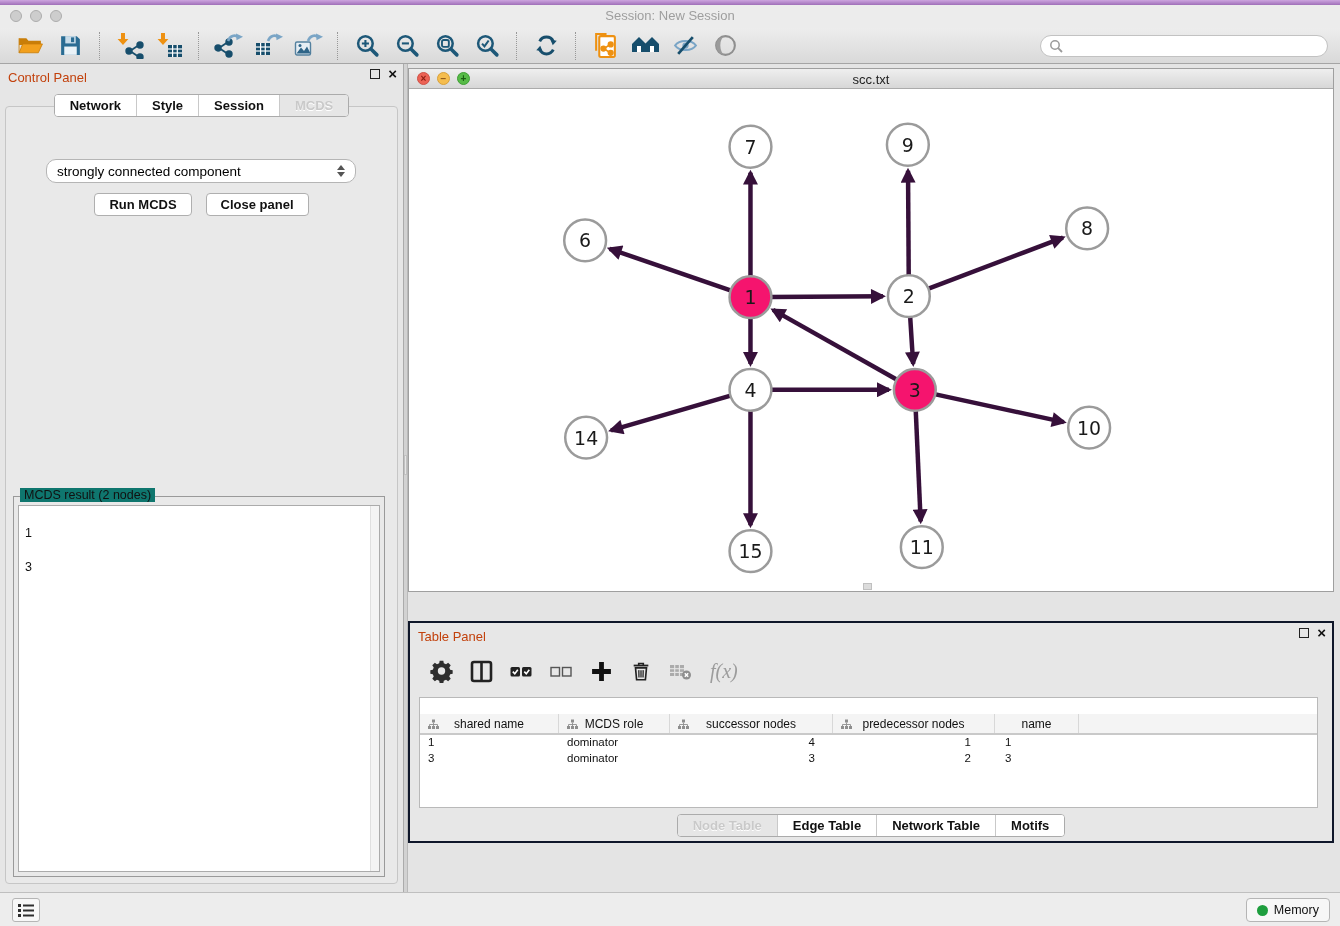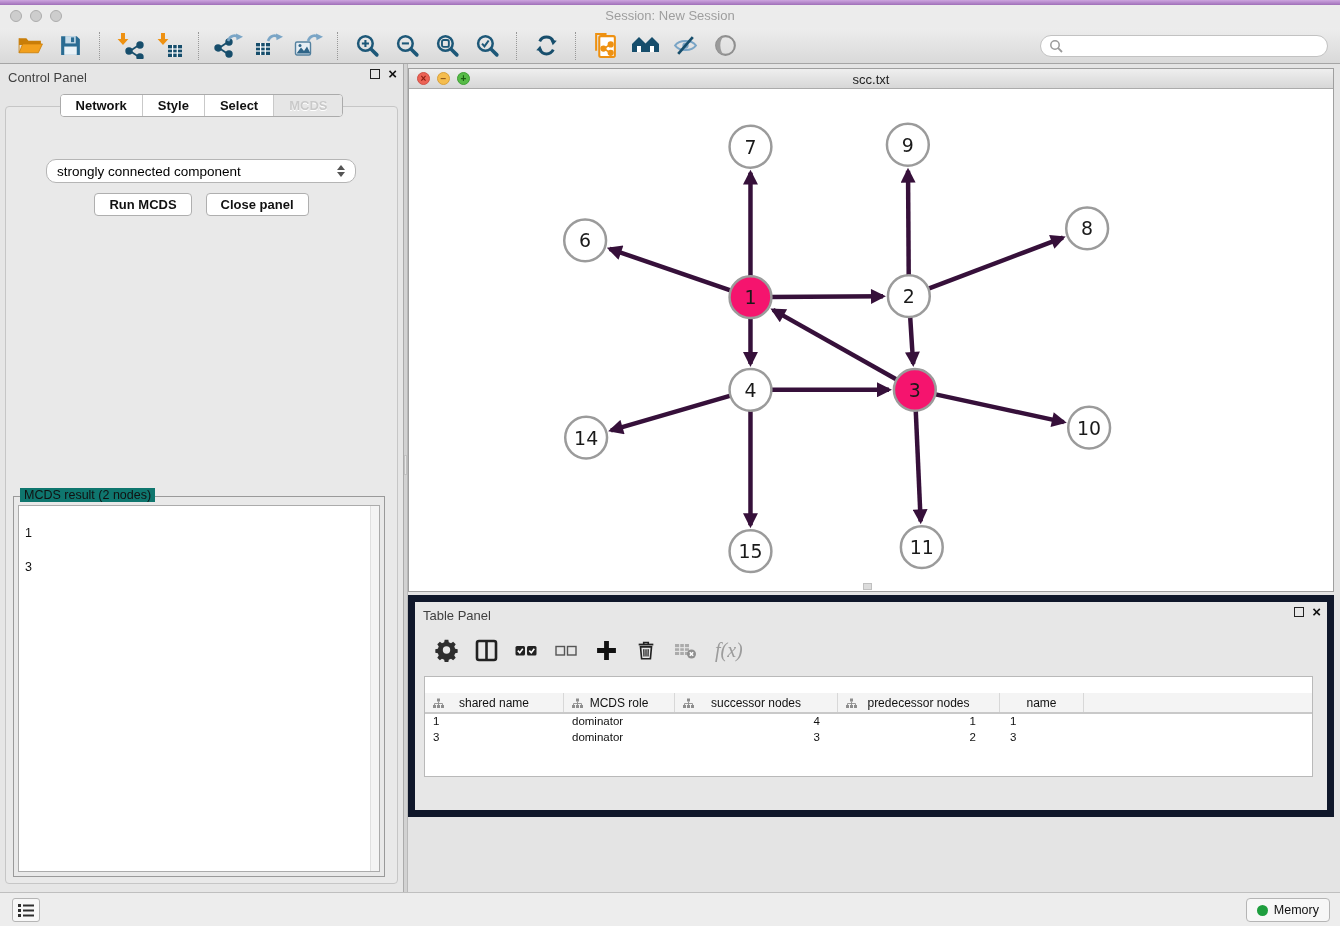"Control Panel" .panel-title { color: #404040 -> #c2410c }
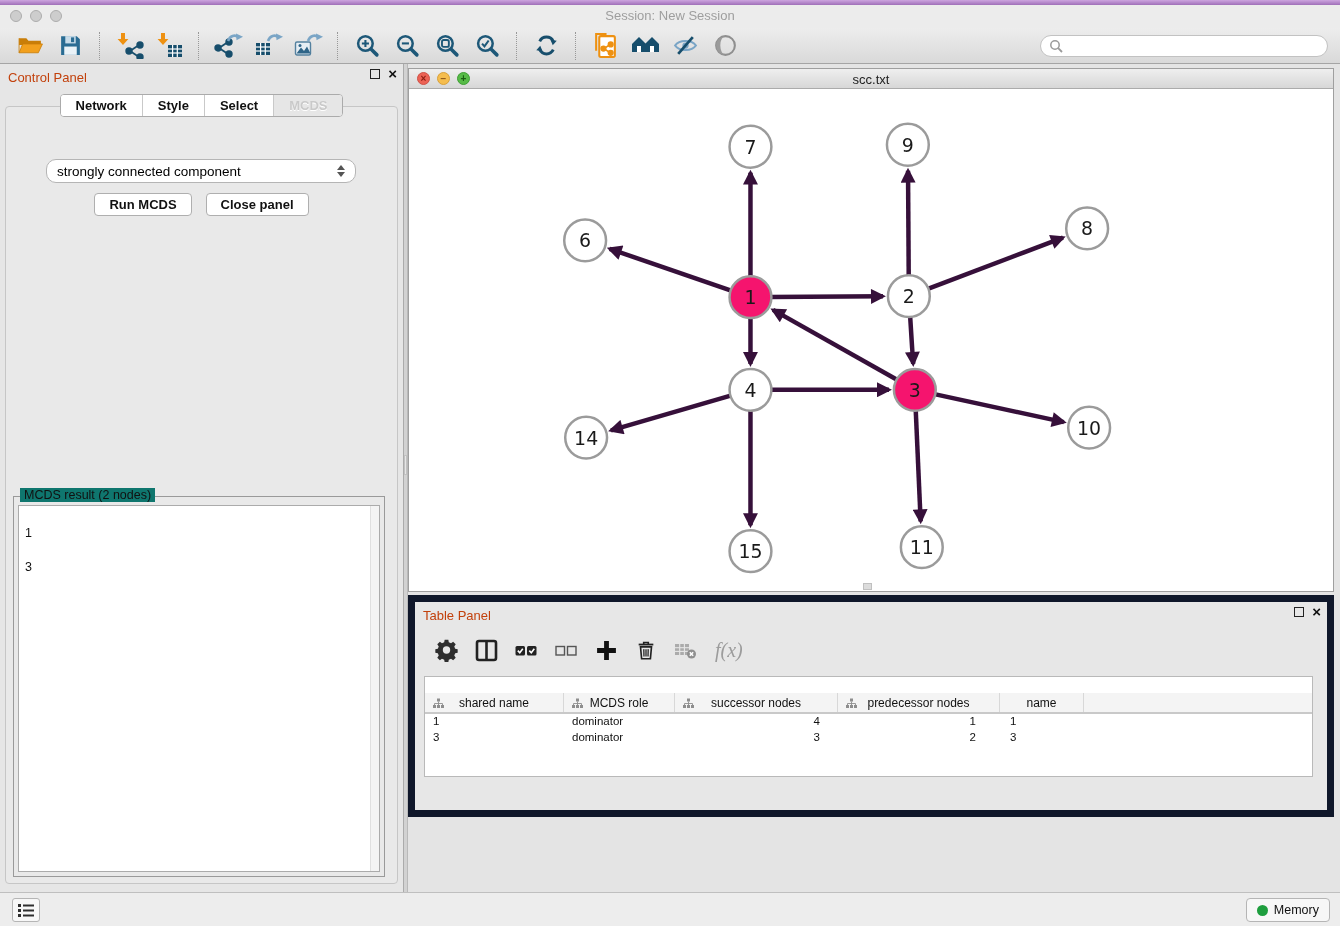"Select" div.tab { text: Select -> Session }
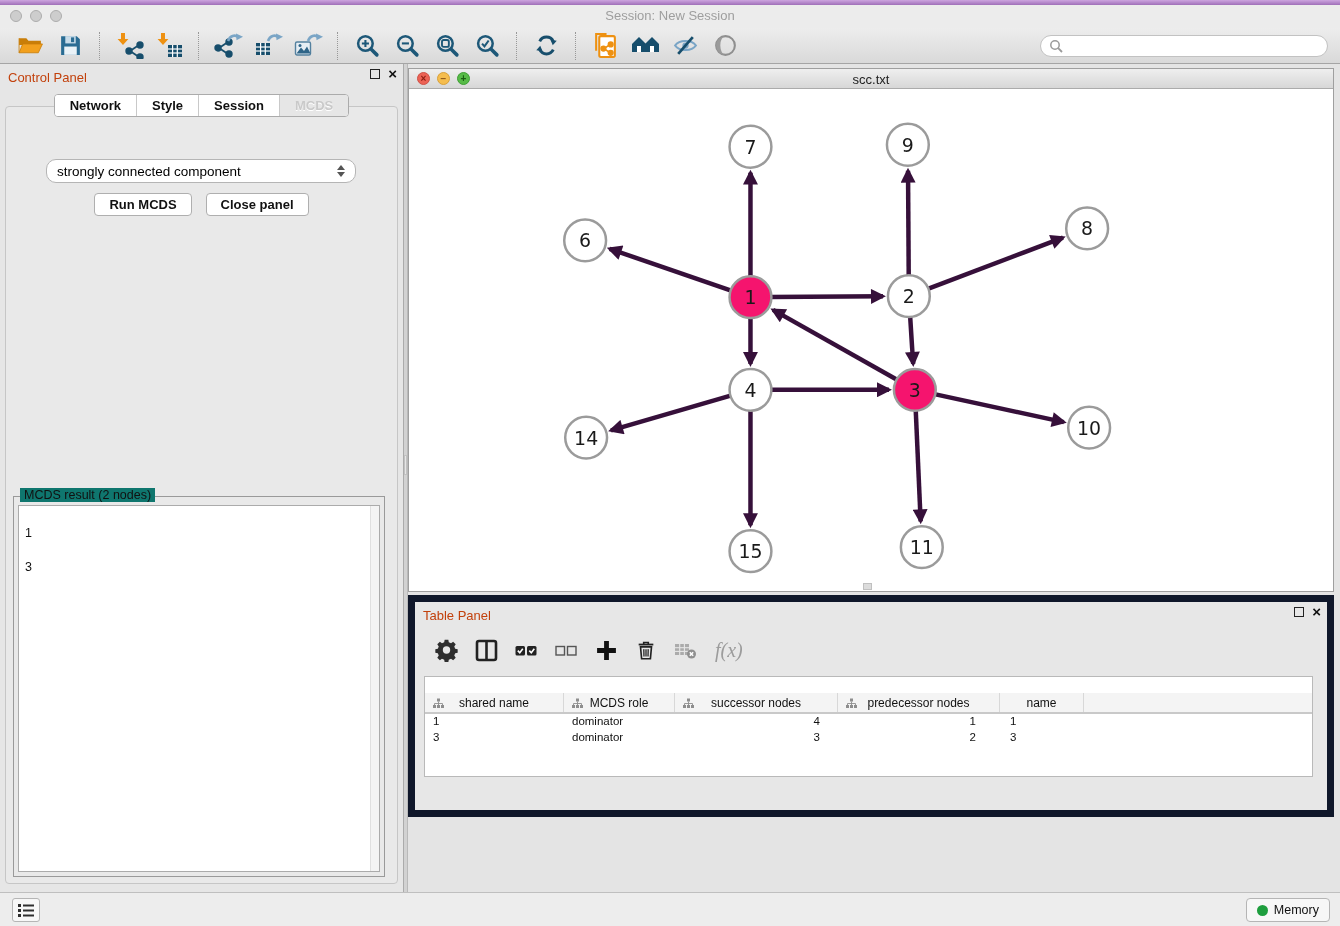"Table Panel" .table-panel { border: 7px solid #0f172a -> 2px solid #0f172a; top: 595px -> 621px }
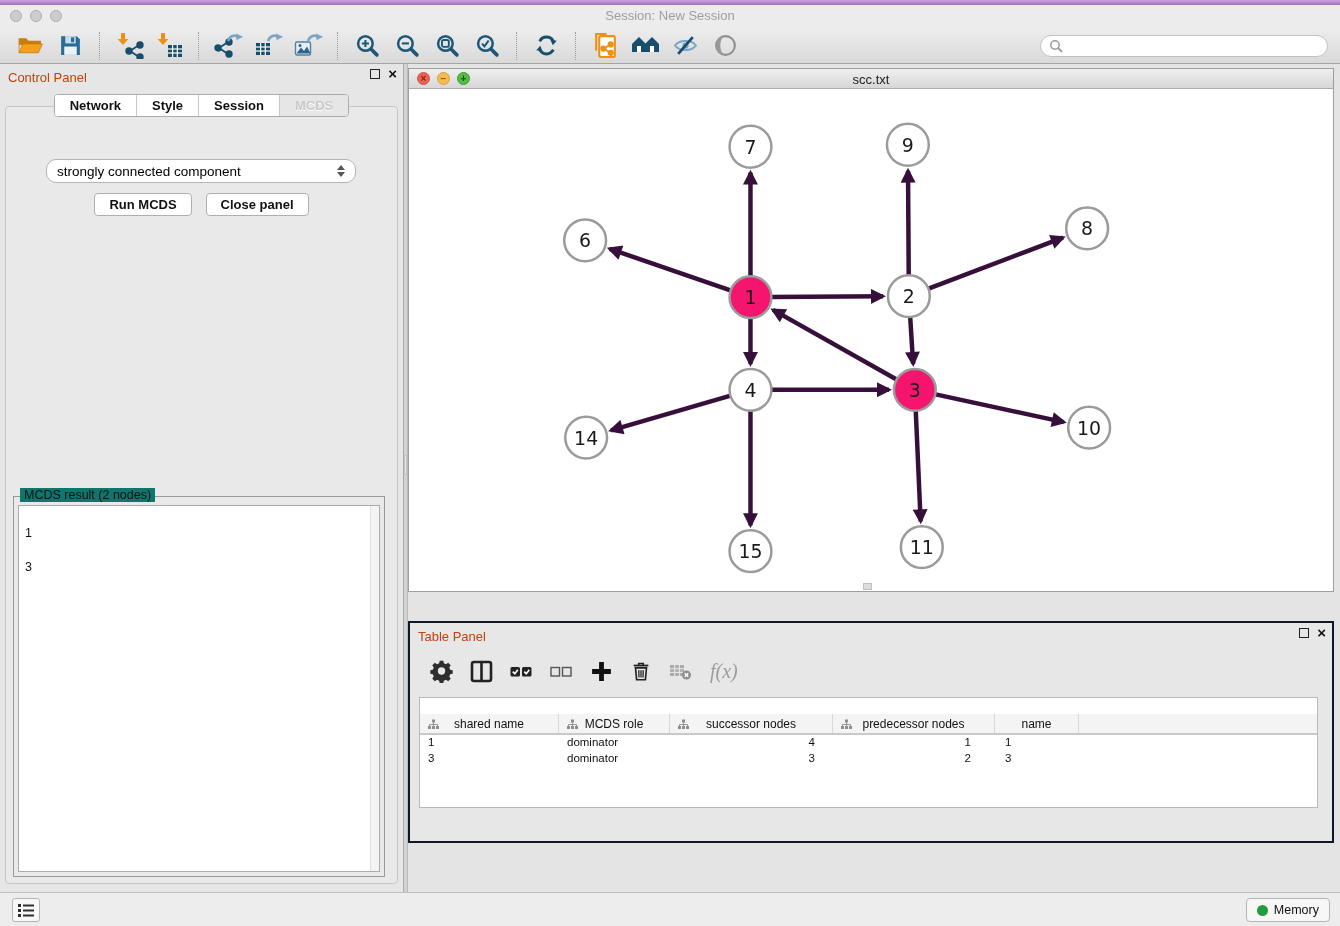"Node Table" div.tp-tabs { html: none -> <div> <div> <div>Node Table</div> <div>Edge Table</div> <div>Network Table</div> <div>Motifs</div> </div> </div> }
